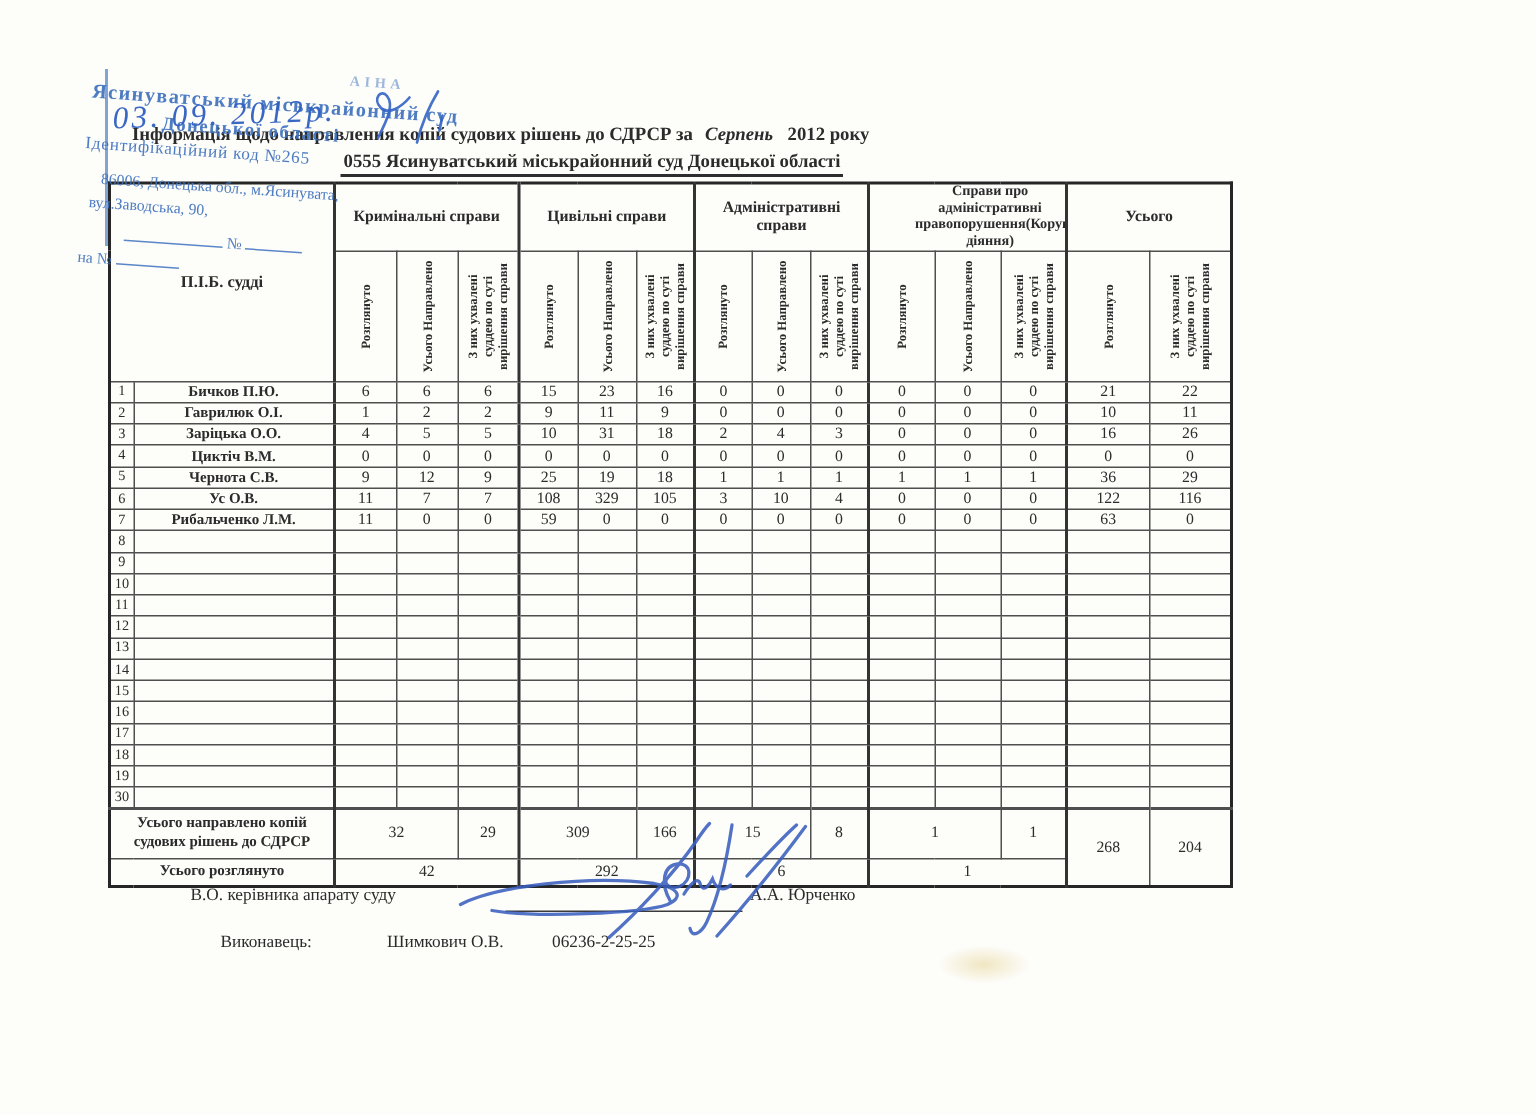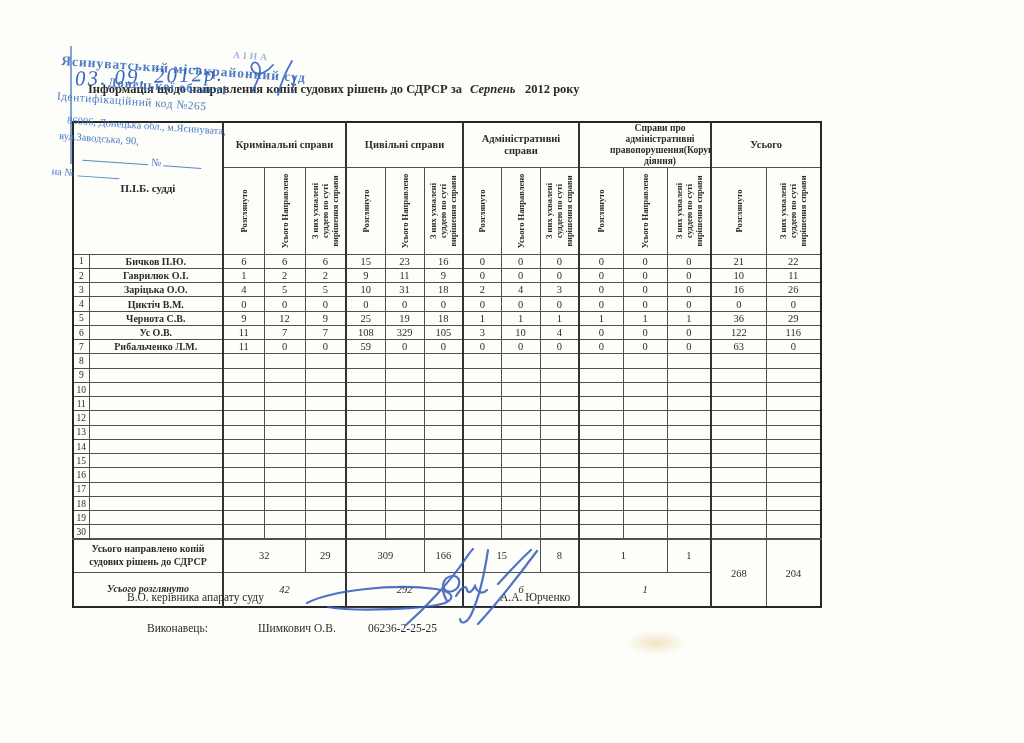"0555 Ясинуватський міськрайонний суд" div.title2 { html: none -> <div>0555 Ясинуватський міськрайонний суд Донецької області</div> }
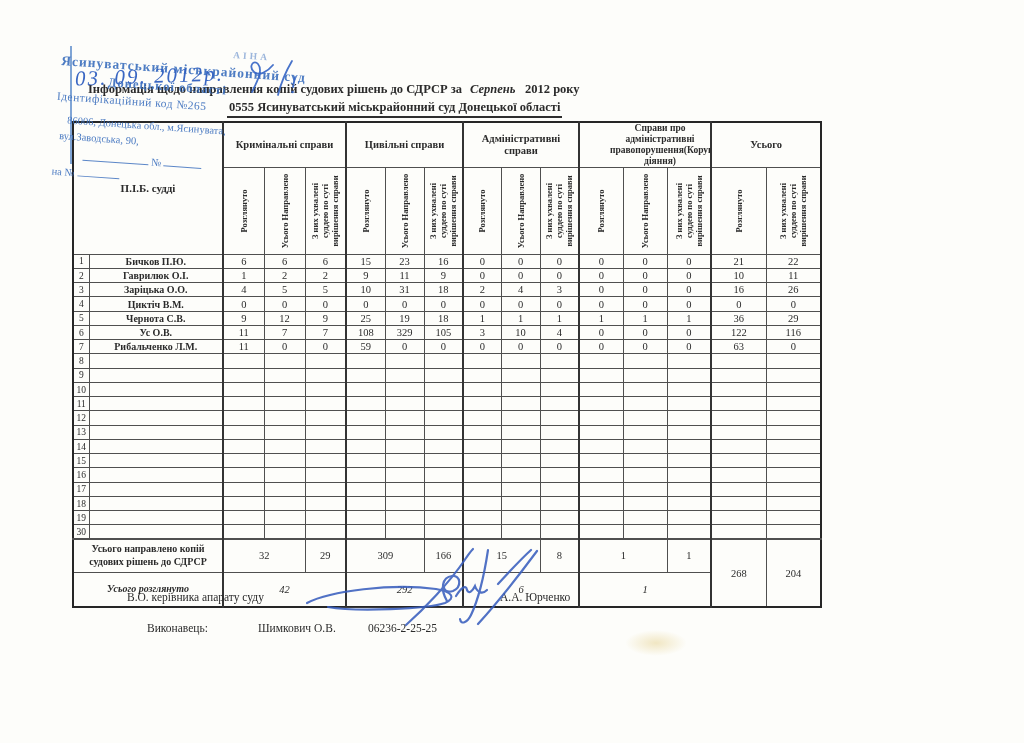"Усього розглянуто" tr.tot2 { font-style: italic -> none; height: 35px -> 19px }
